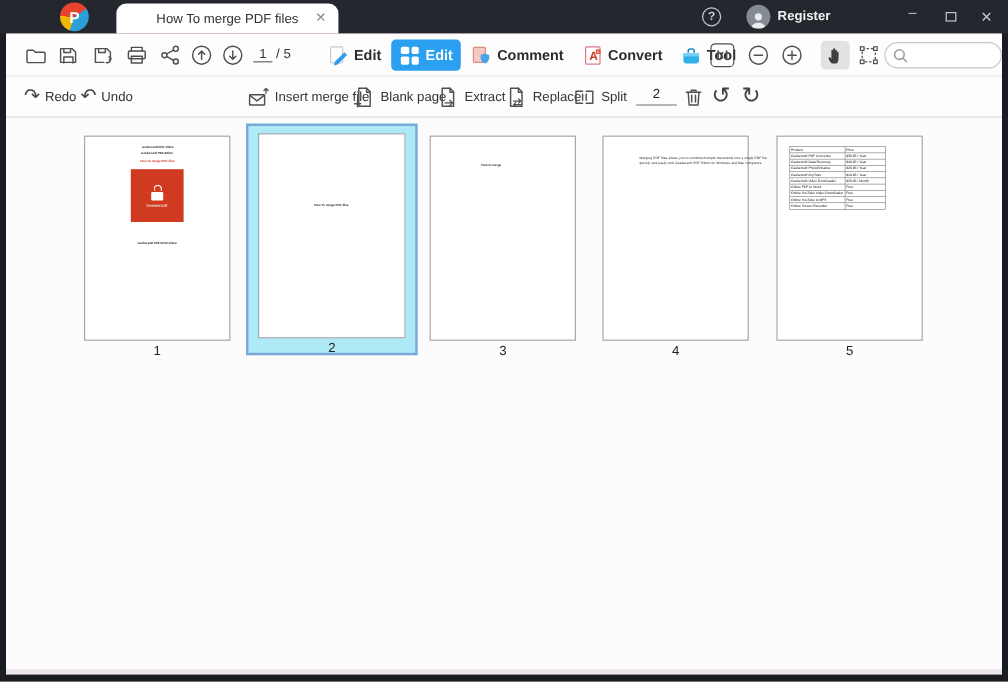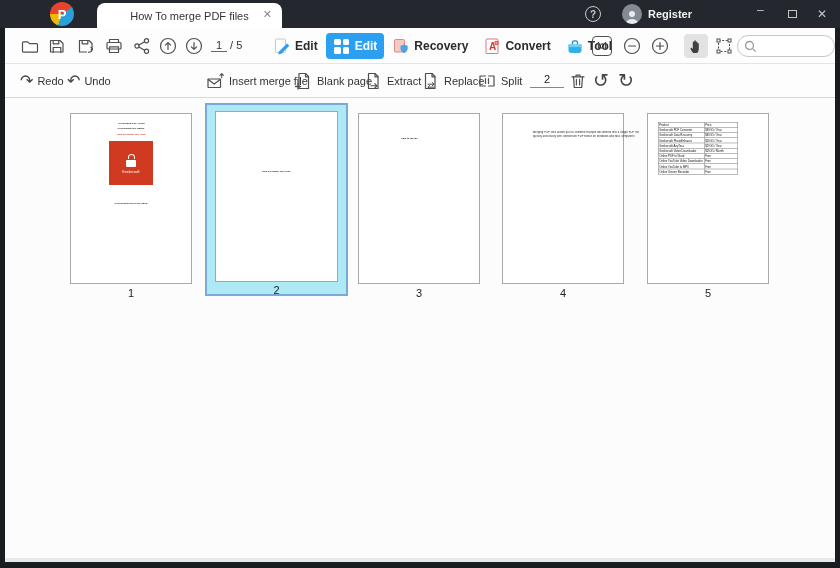"Recovery" span.lbl { text: Recovery -> Comment }
